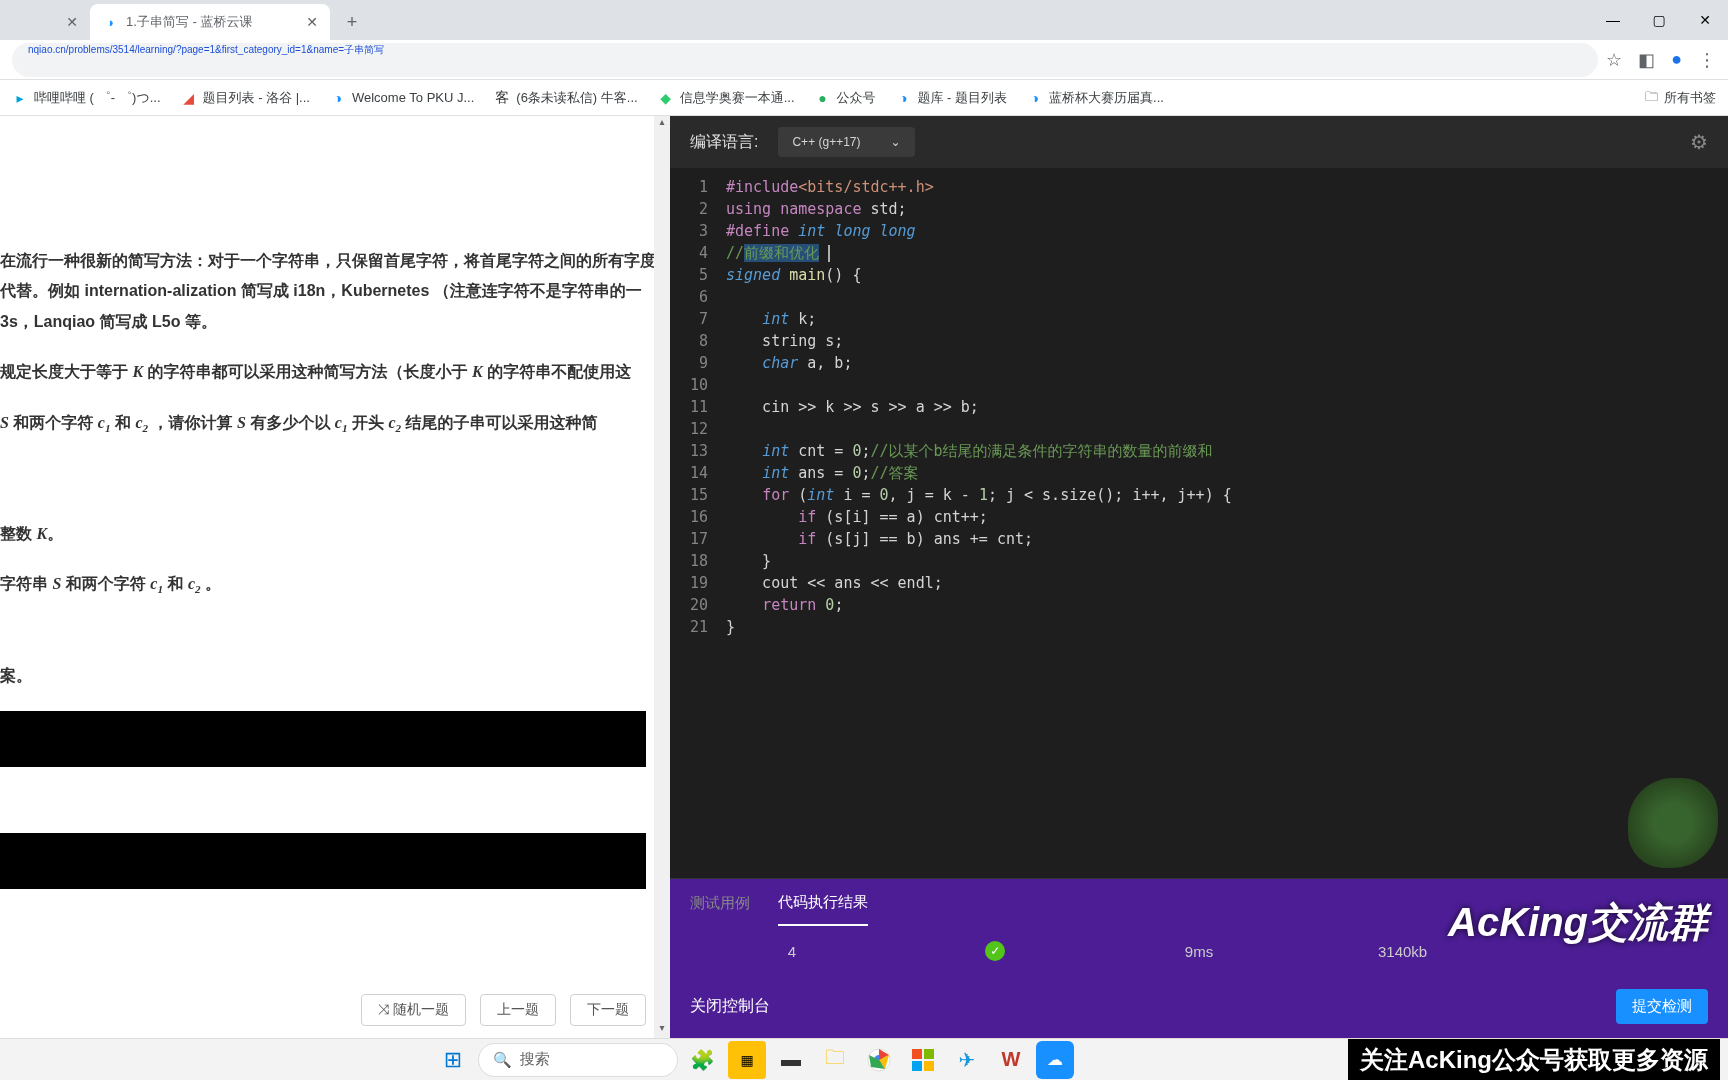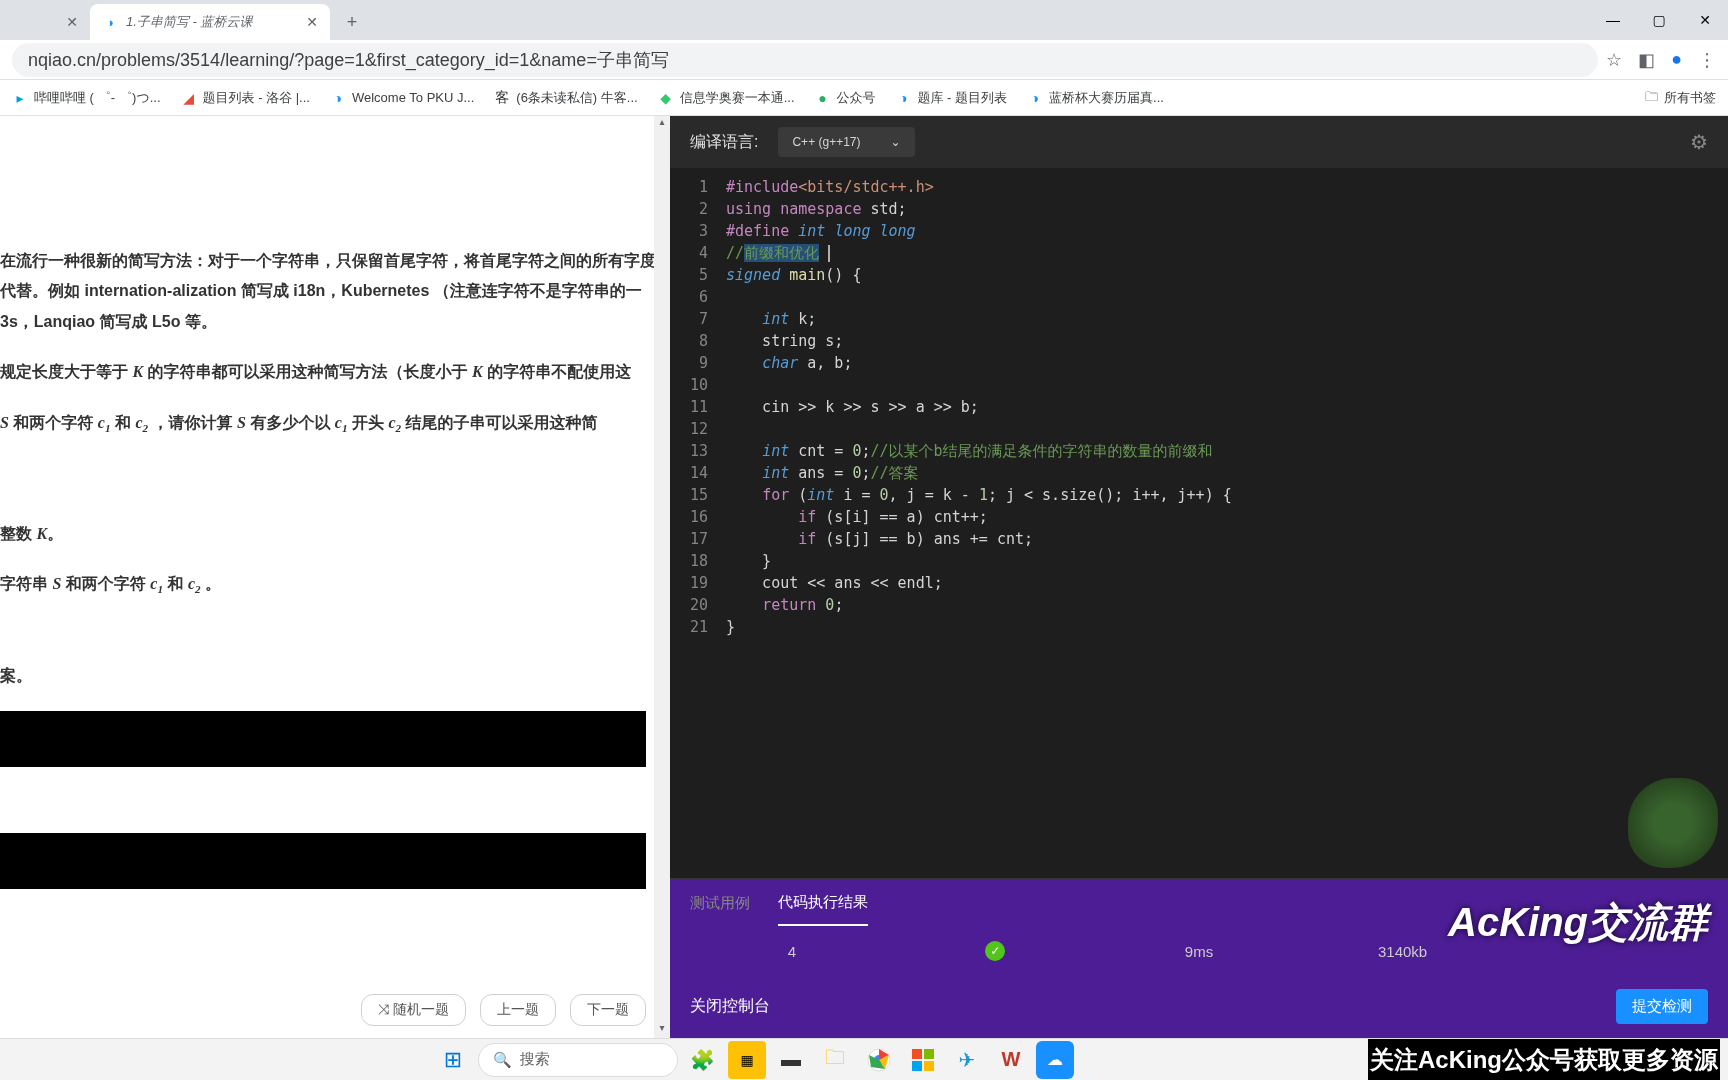"1.子串简写 - 蓝桥云课" .tab .title { font-style: italic -> none }
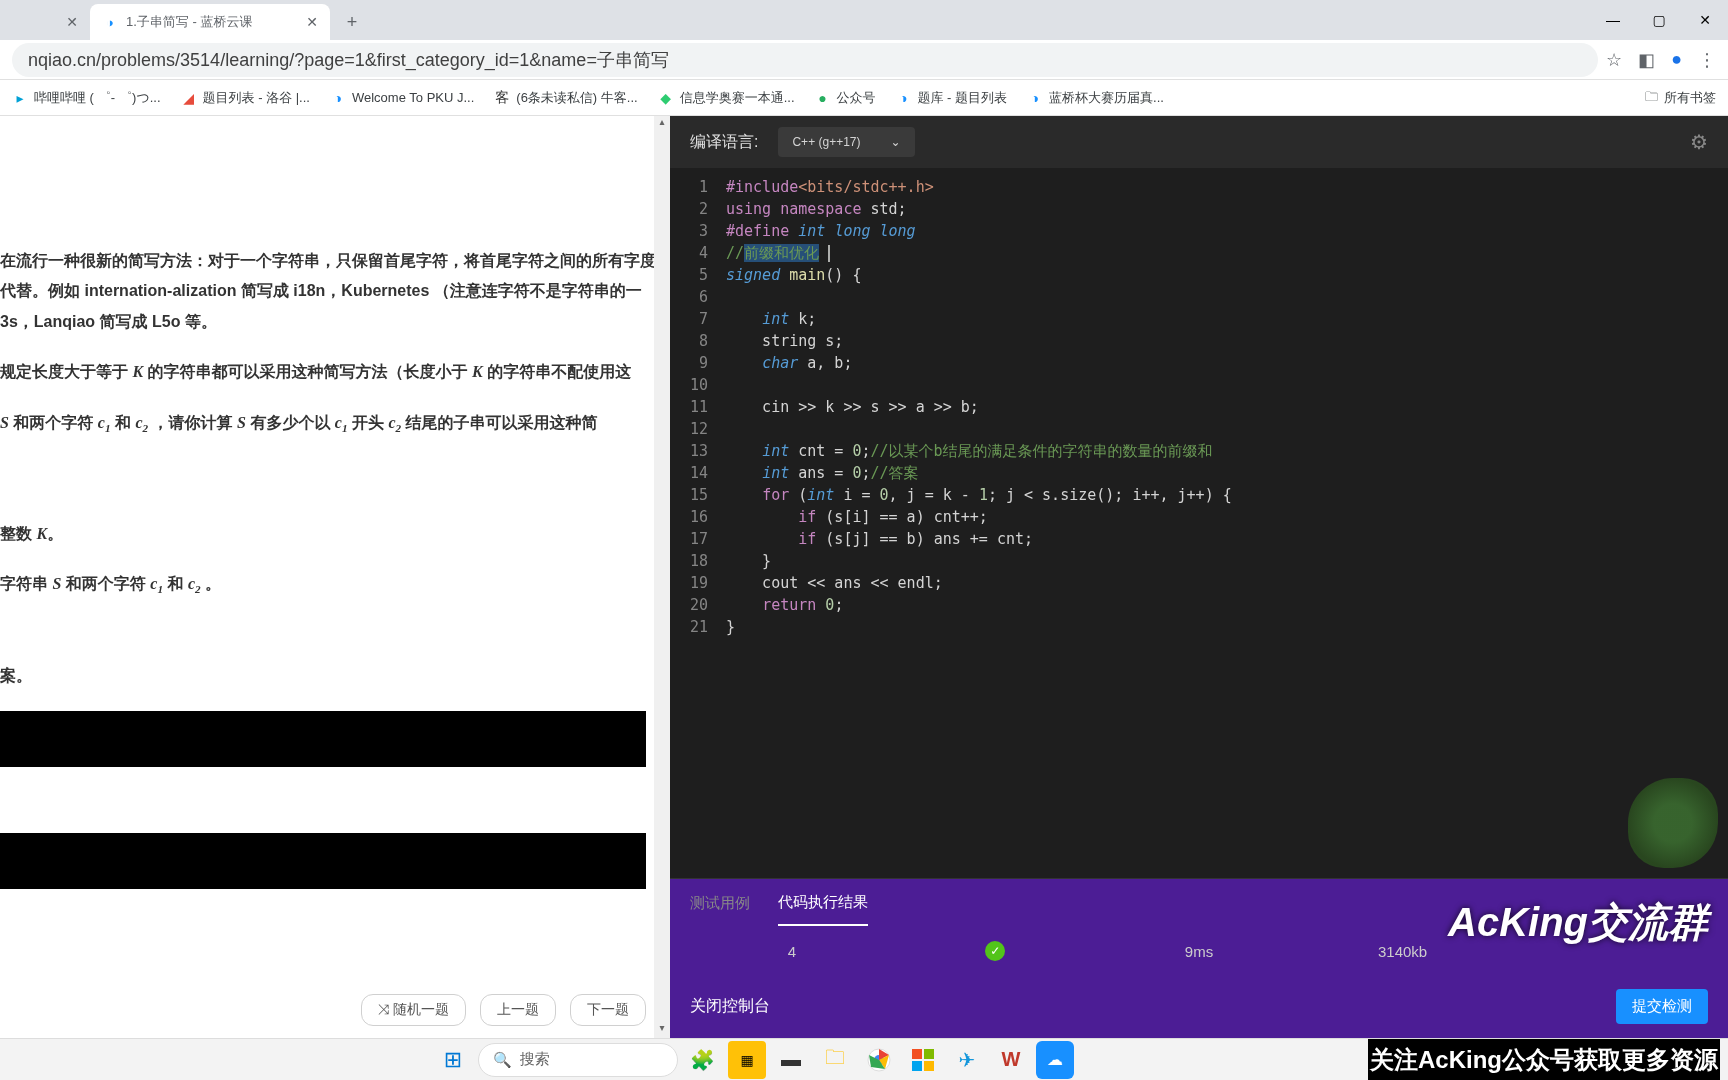"nqiao.cn/problems/3514/learning/?page=1&" .url-field { align-items: center -> flex-start; color: #404040 -> #1d4ed8; font-size: 18px -> 10px }
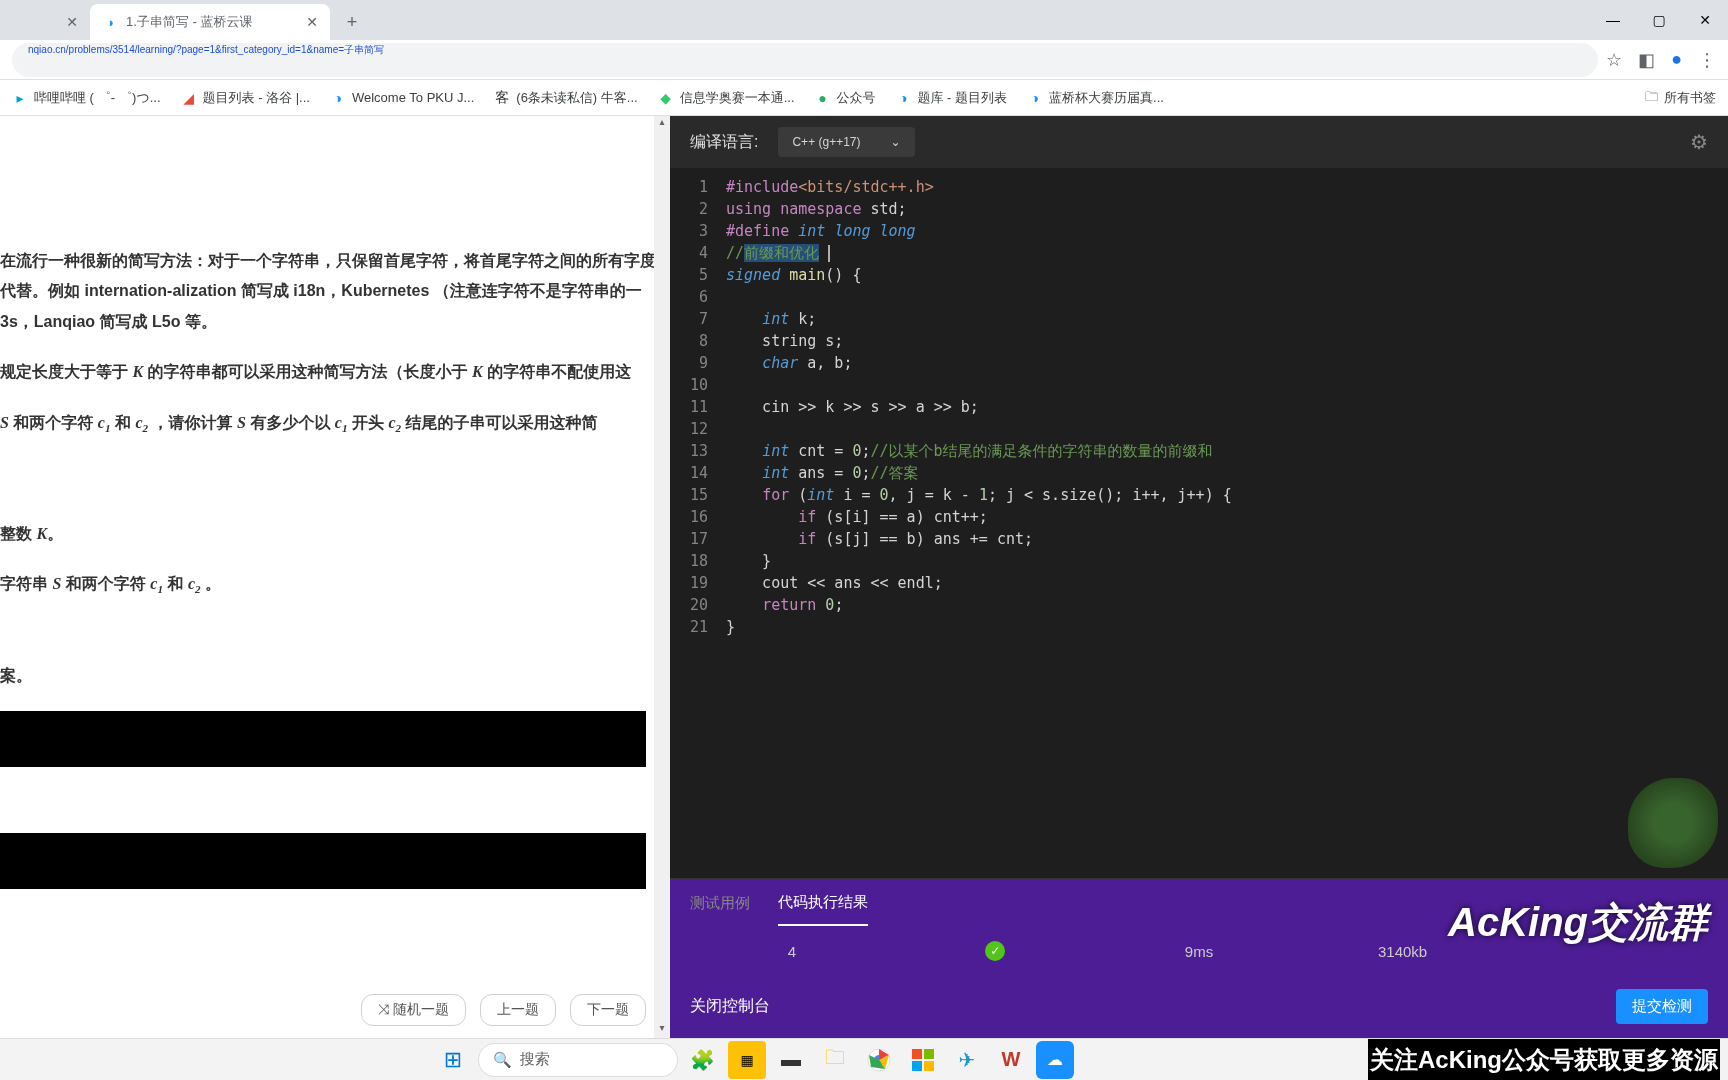"随机一题" .nav-btn { border-radius: 12px -> 4px }
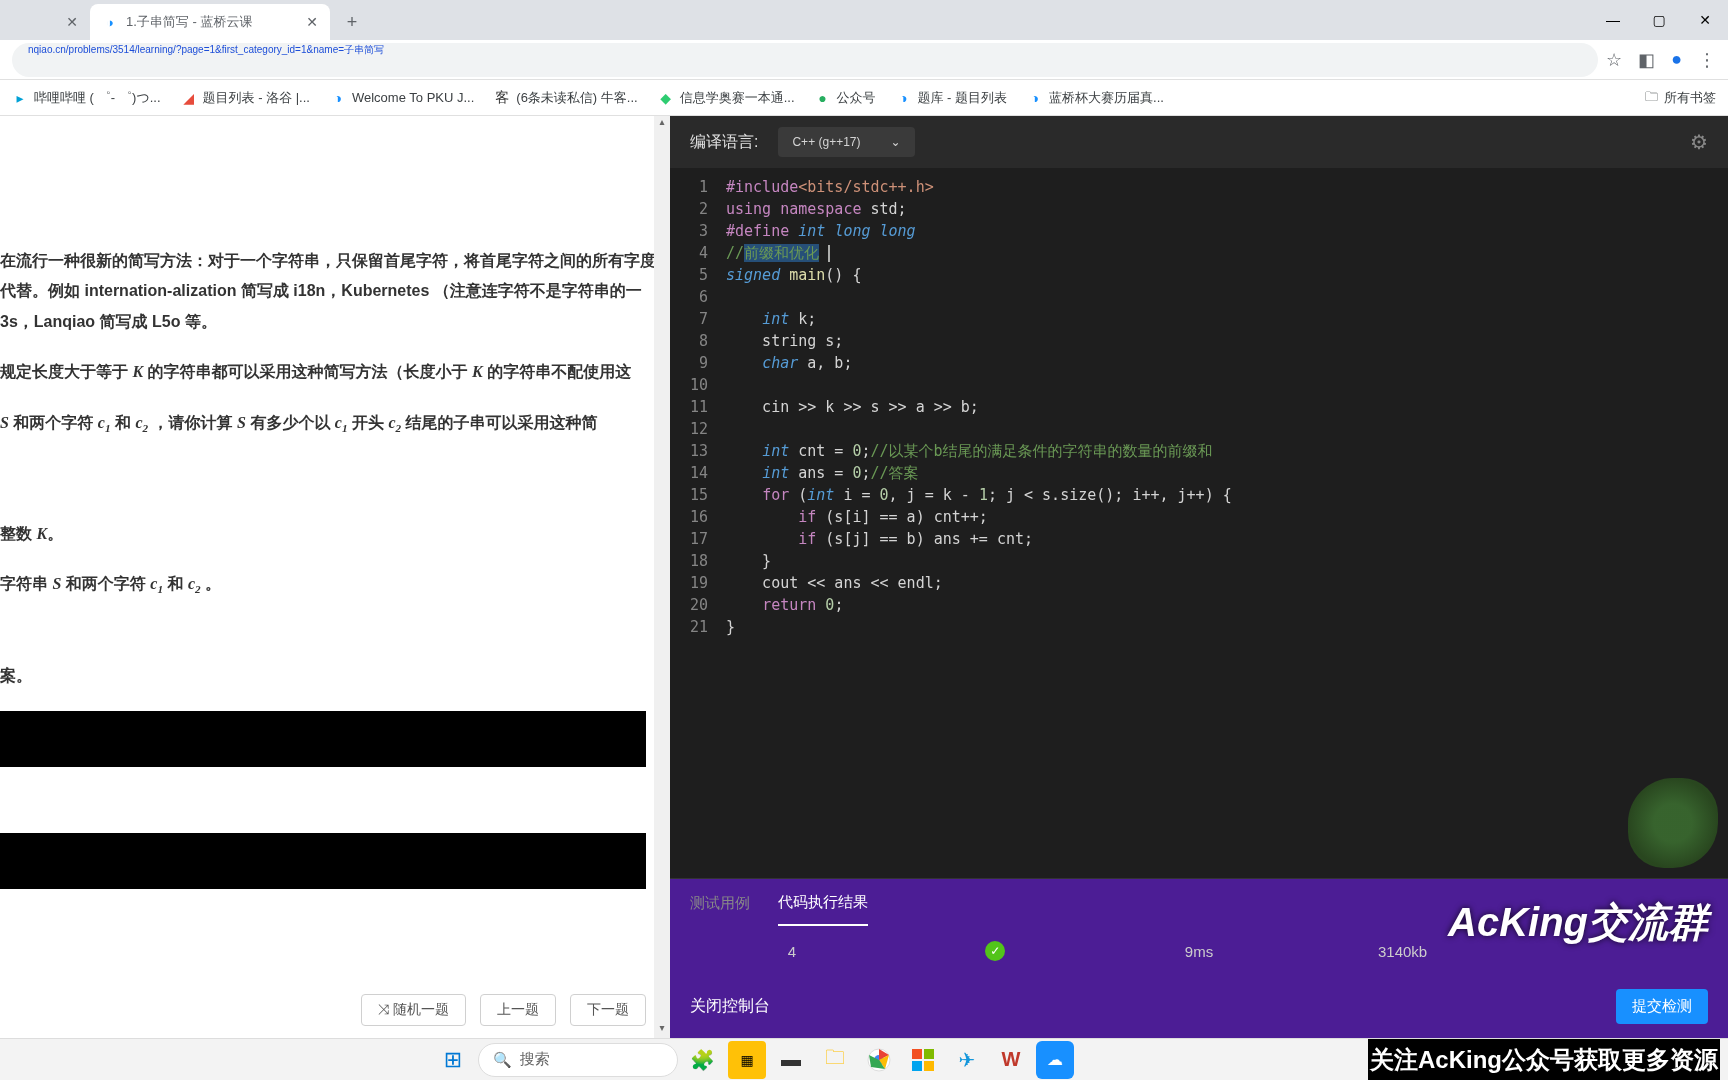"关注AcKing公众号获取更多资源" .task-right { padding: 0 2px -> 0 12px }
